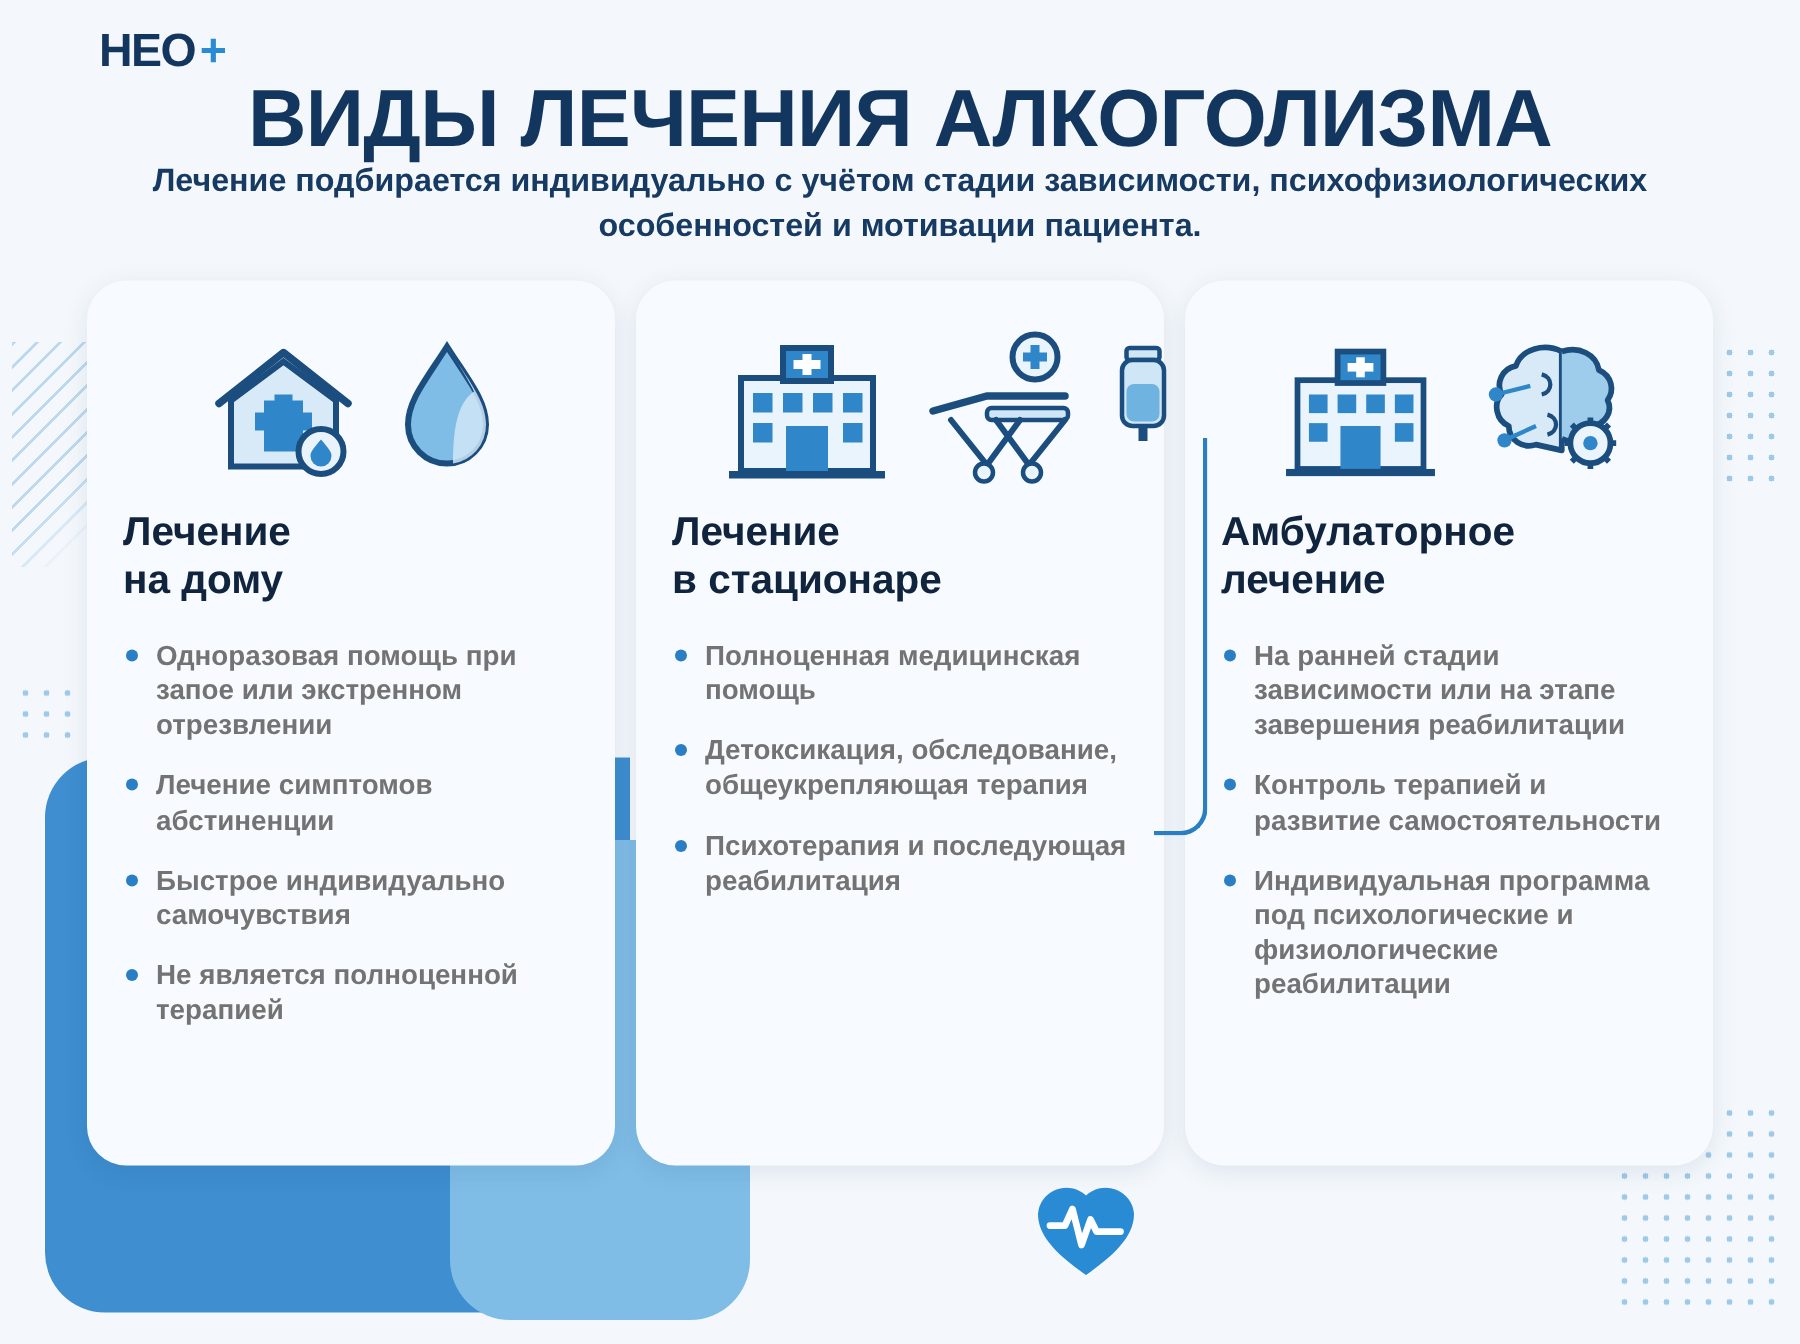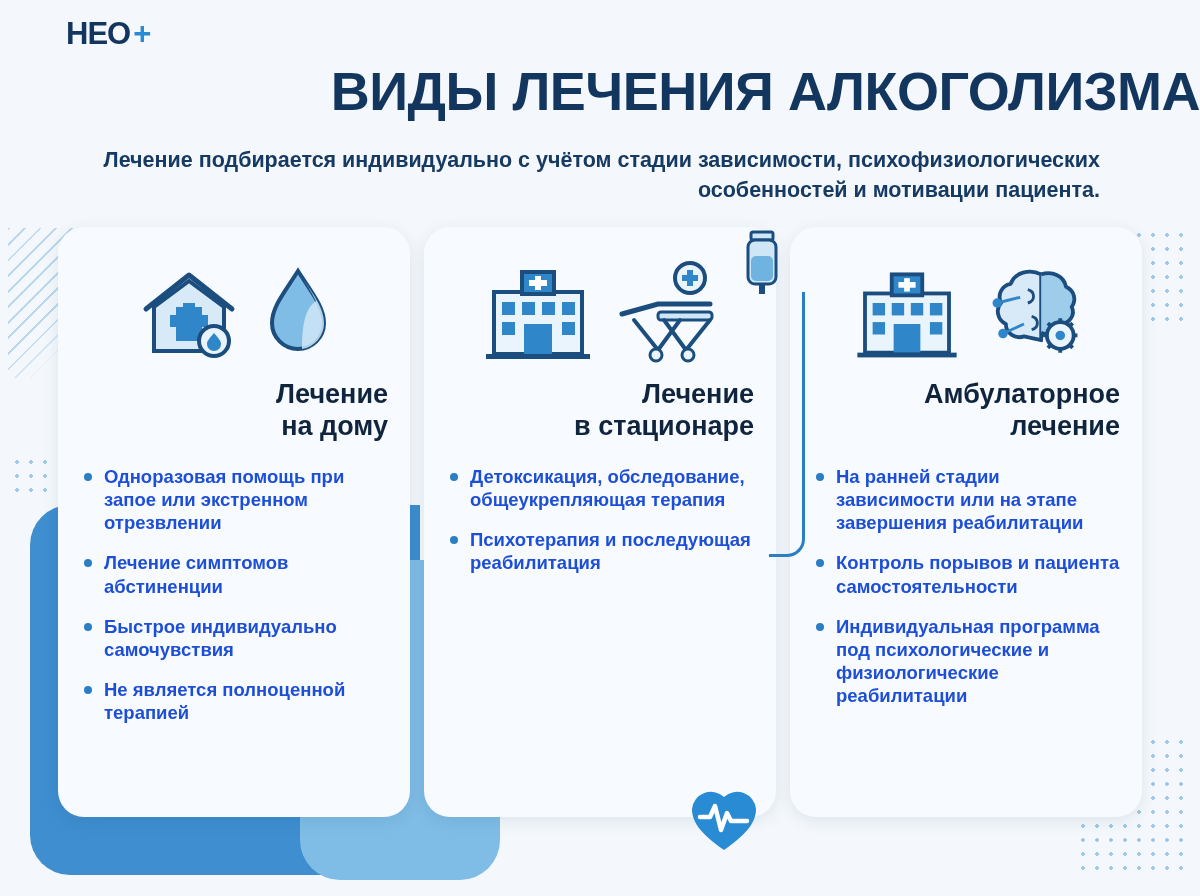"HEO" header { text-align: right -> center }
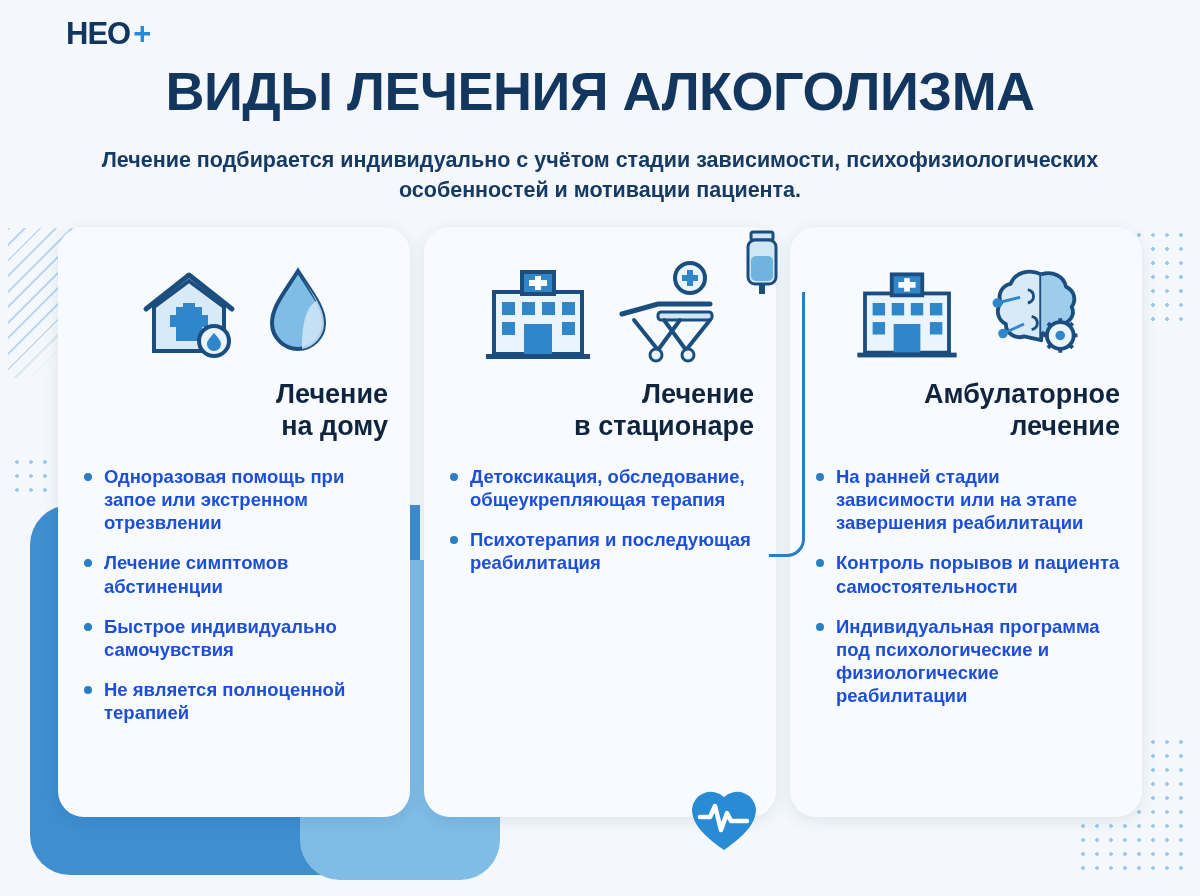"ВИДЫ ЛЕЧЕНИЯ АЛКОГОЛИЗМА" h1 { margin-top: 12px -> none }
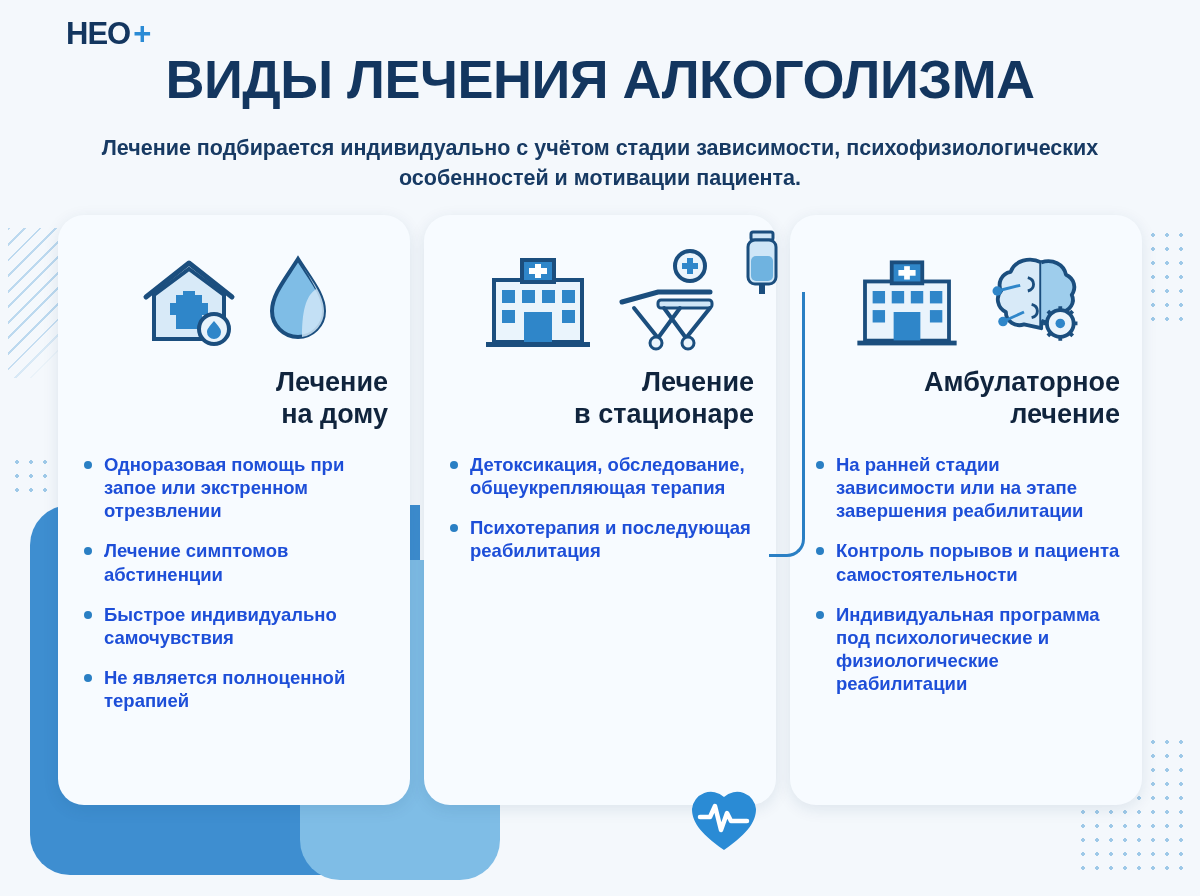"Лечение подбирается индивидуально с" .subtitle { margin: 28px auto 0 -> 0 auto 0 }
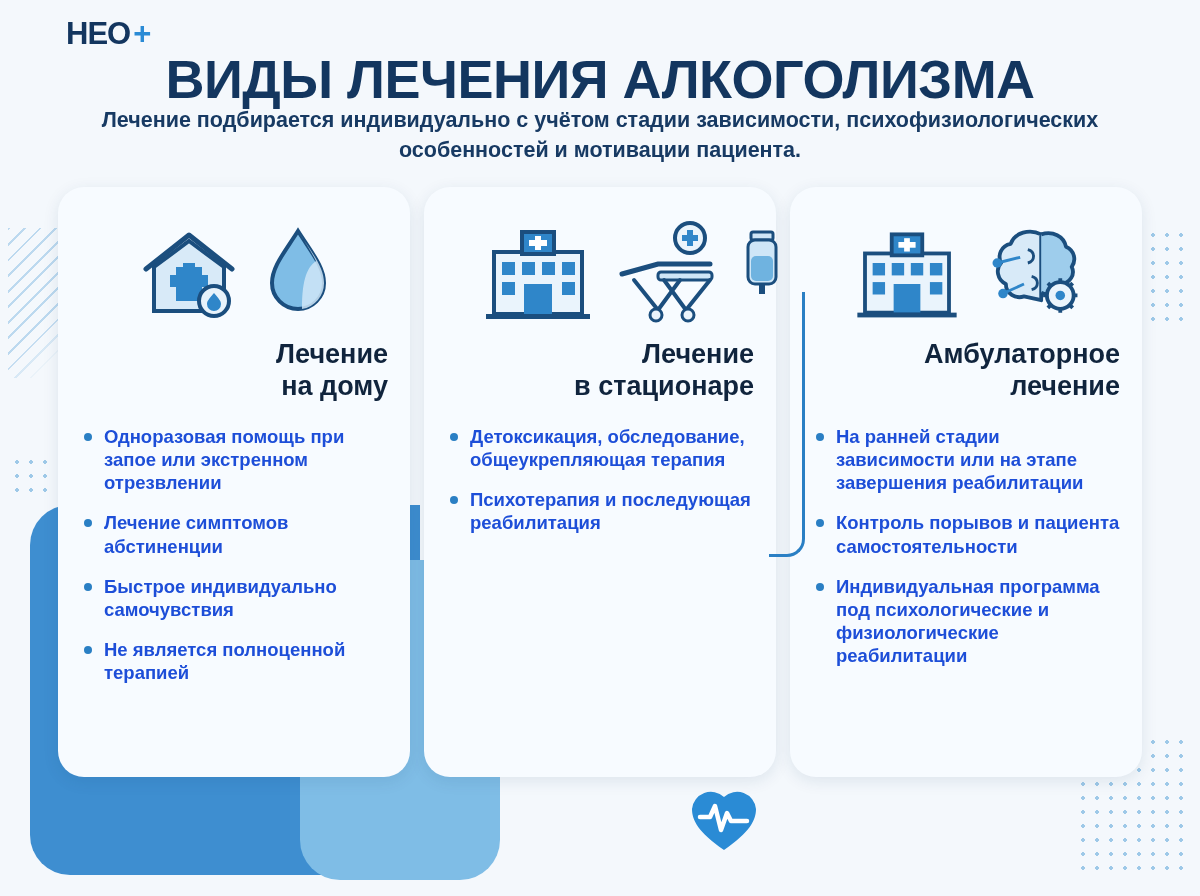"Лечение" .card-title { text-align: right -> left }
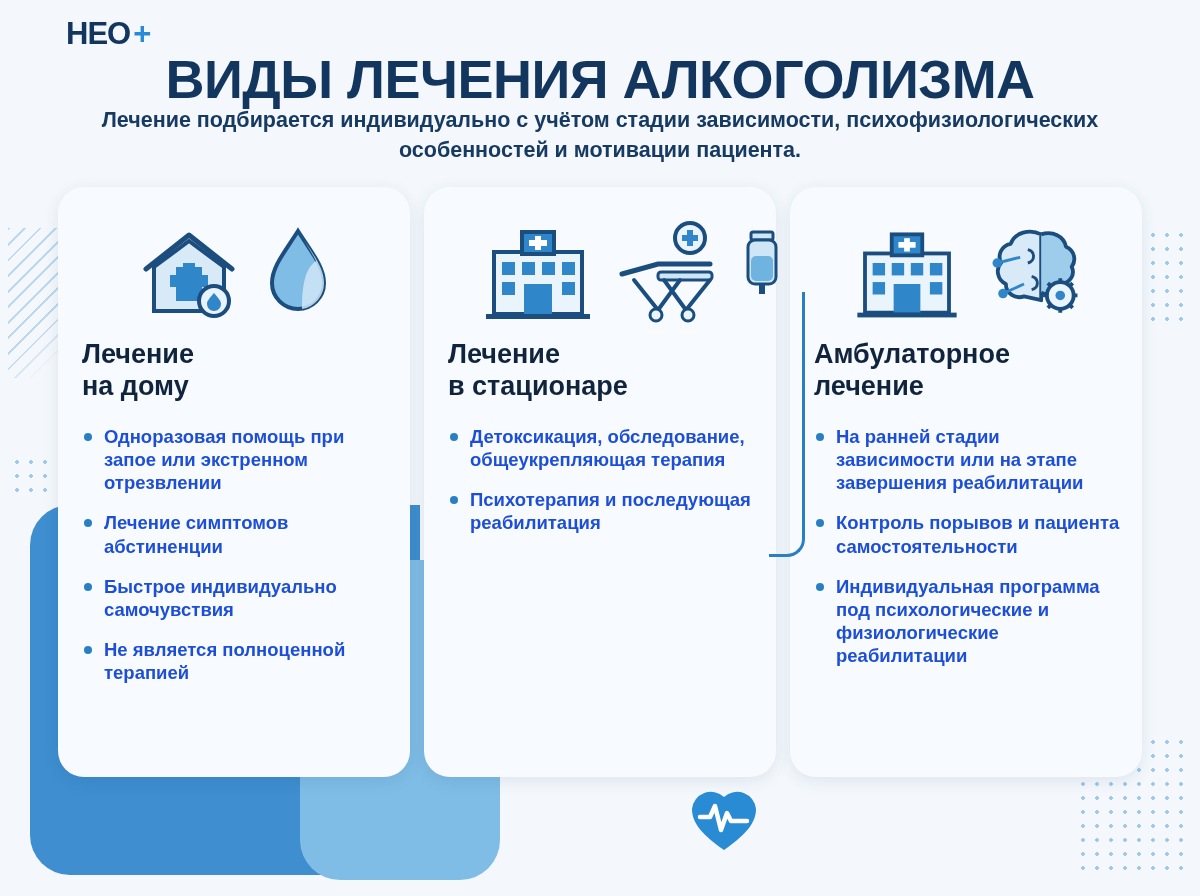"Одноразовая помощь при запое или" li { color: #1d4ed8 -> #737373 }
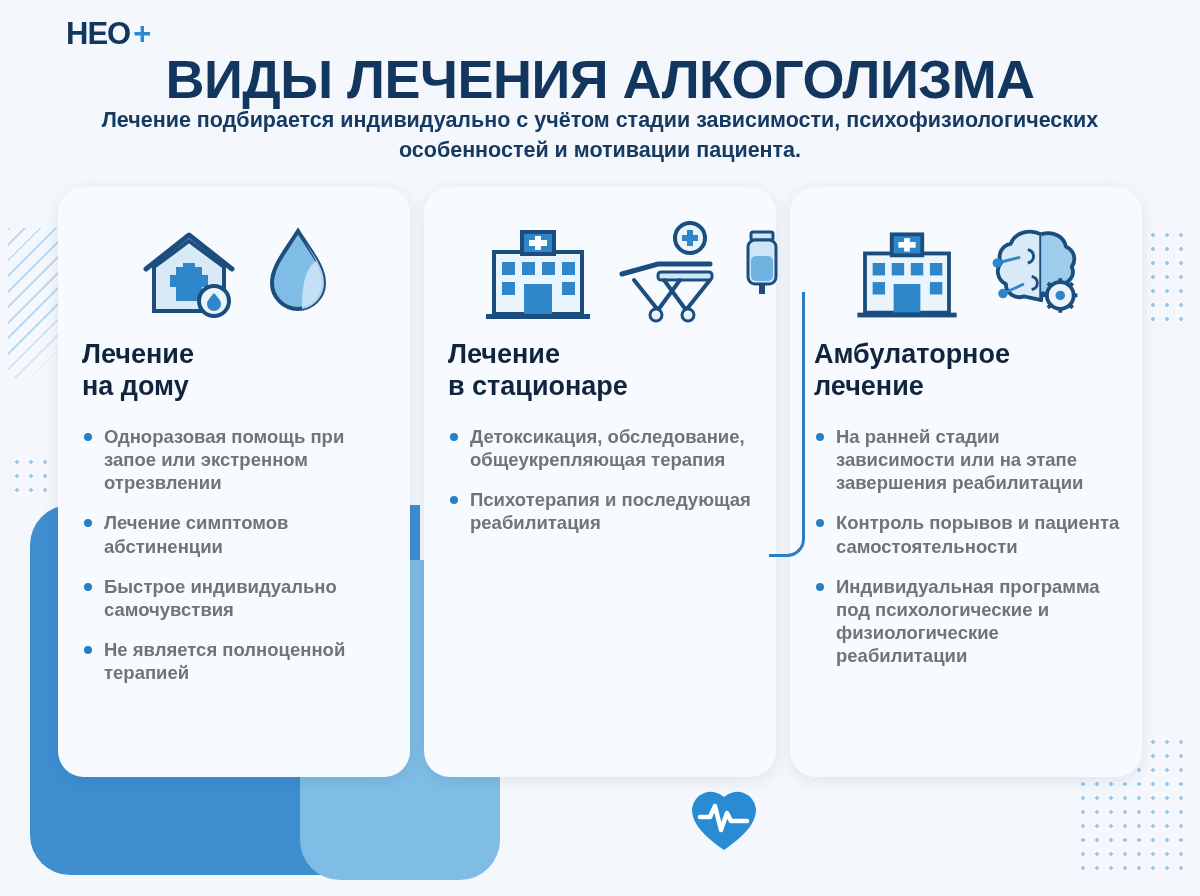"Полноценная медицинская помощь" li { html: none -> <li>Полноценная медицинская помощь</li> }
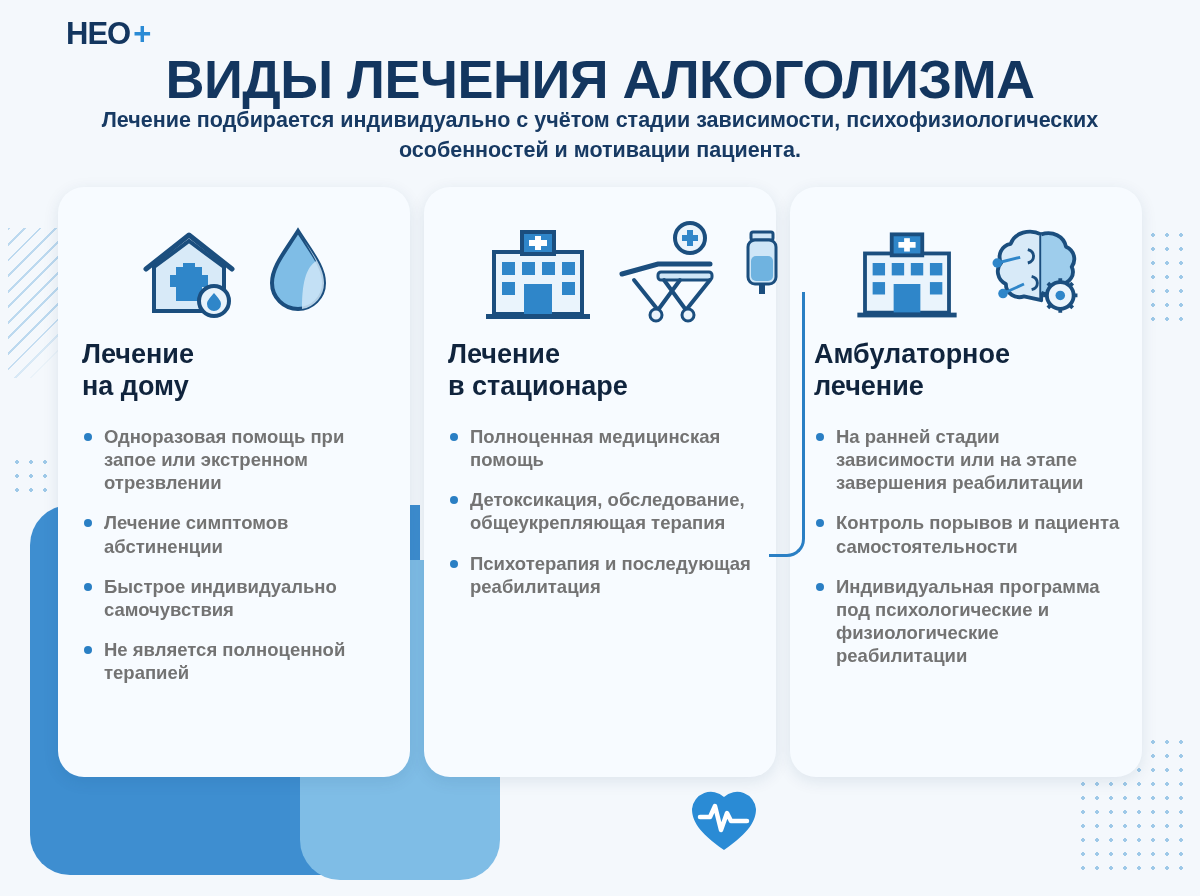"Контроль порывов и пациента" li { text: порывов и пациента -> терапией и развитие }
